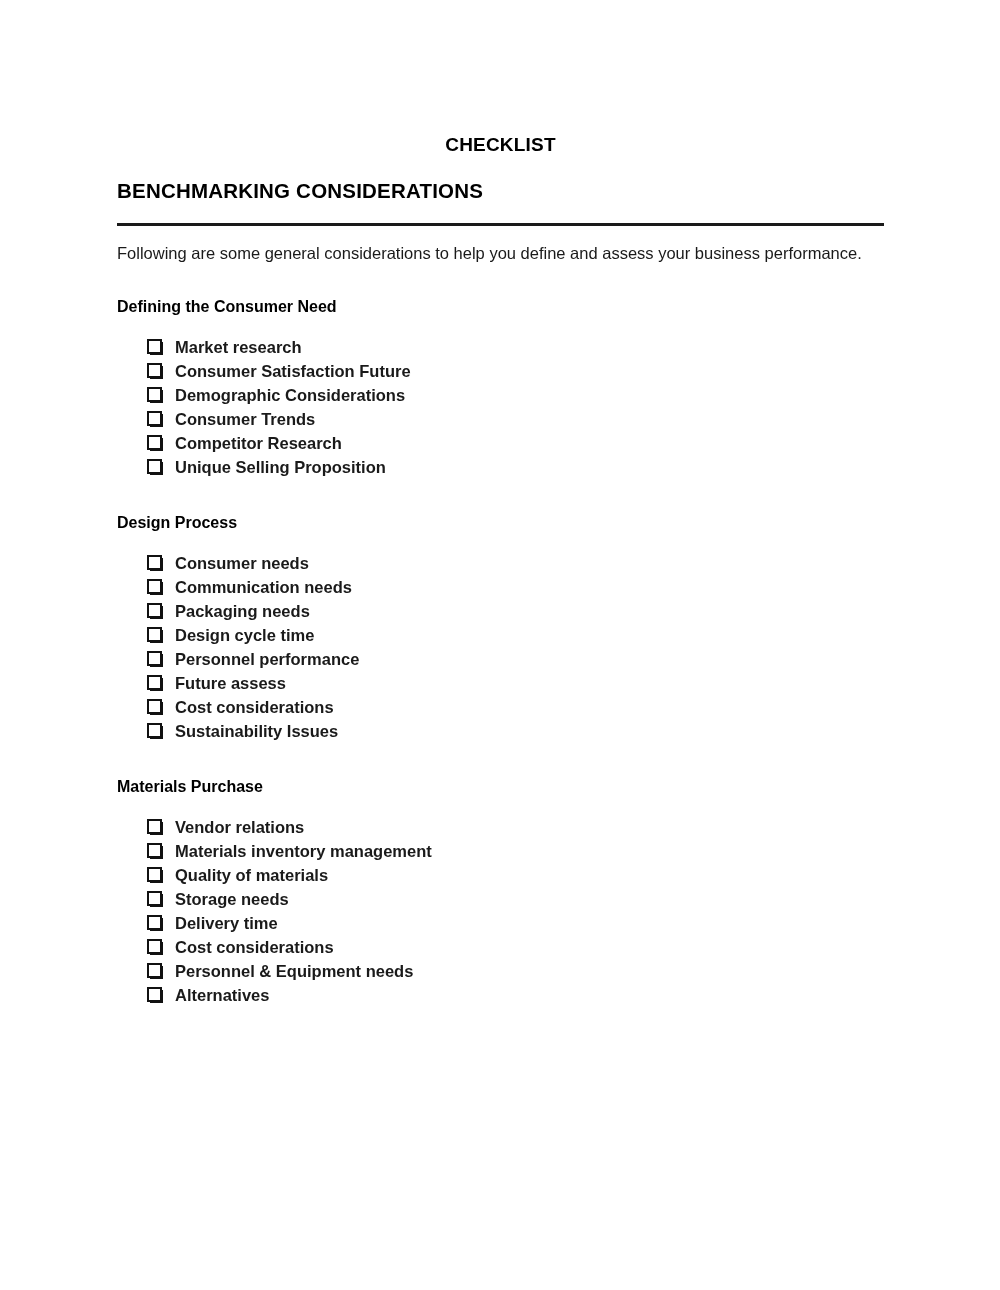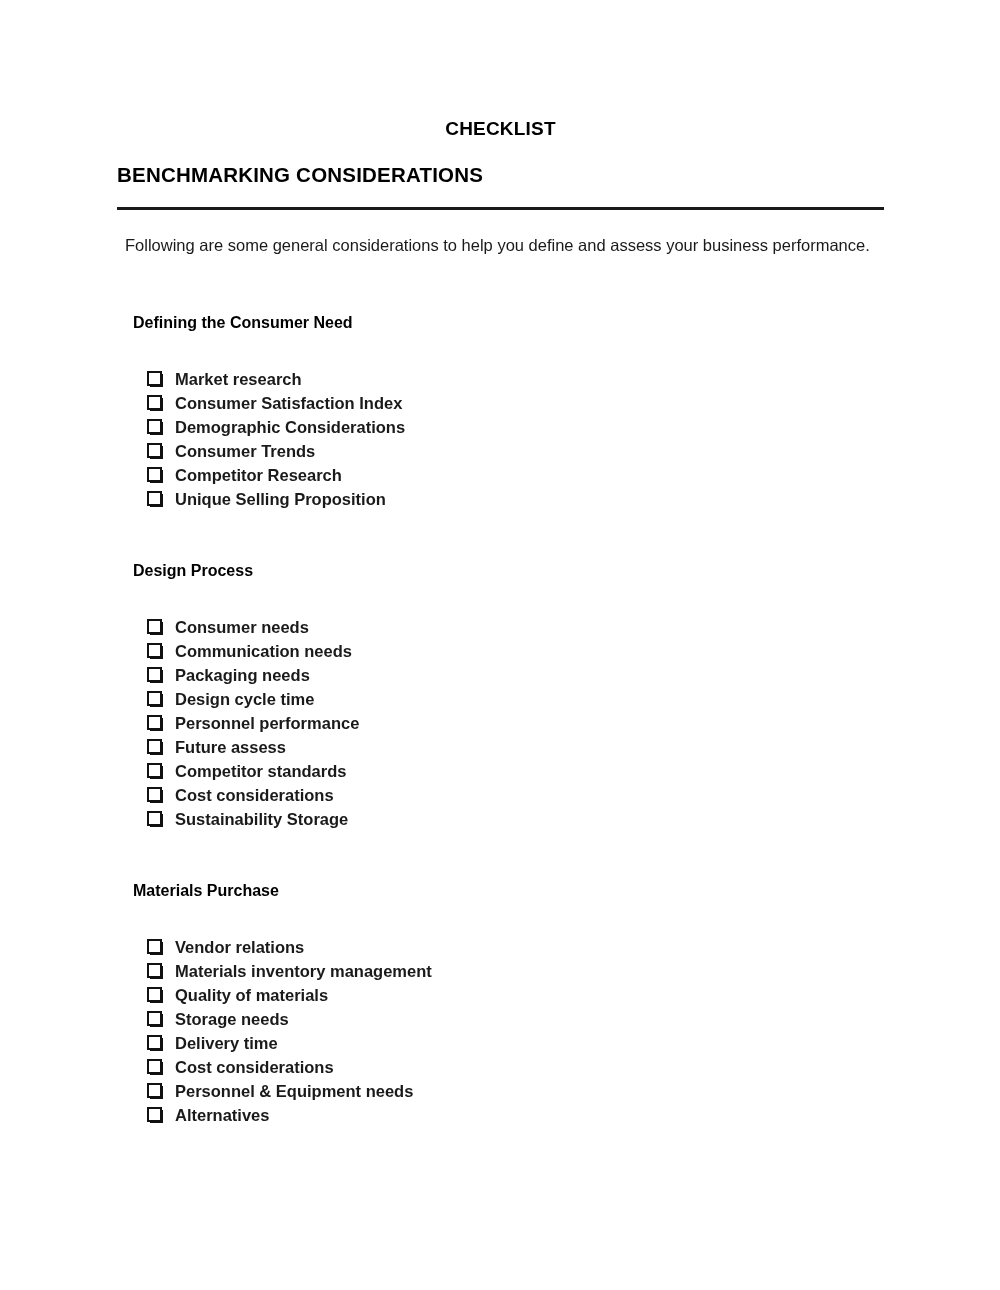"CHECKLIST" .content { top: 0 -> 16px }
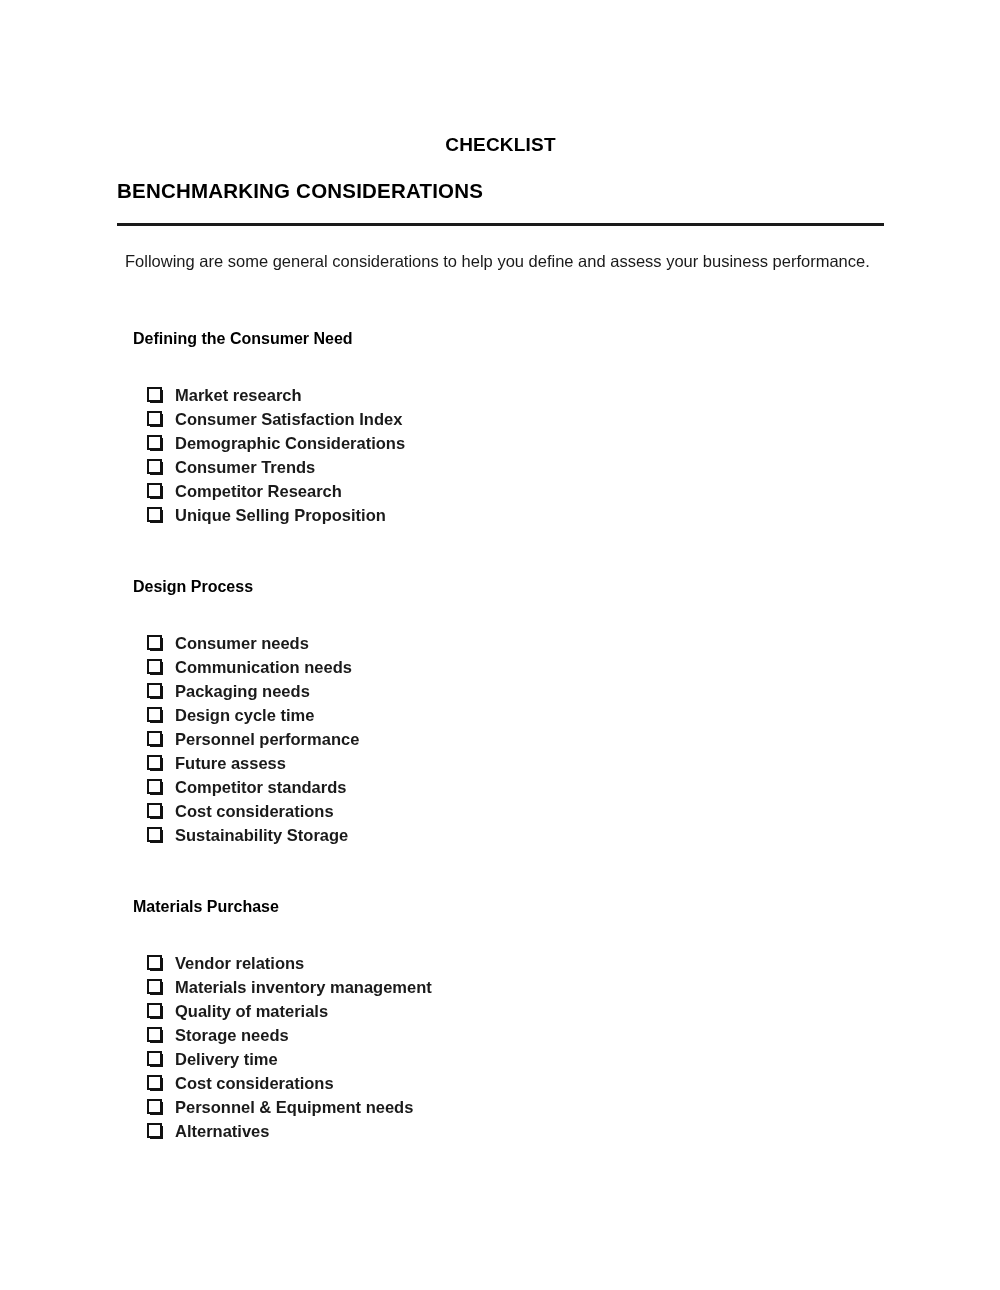"Following are some general" .intro { margin: 8px -> 0 }
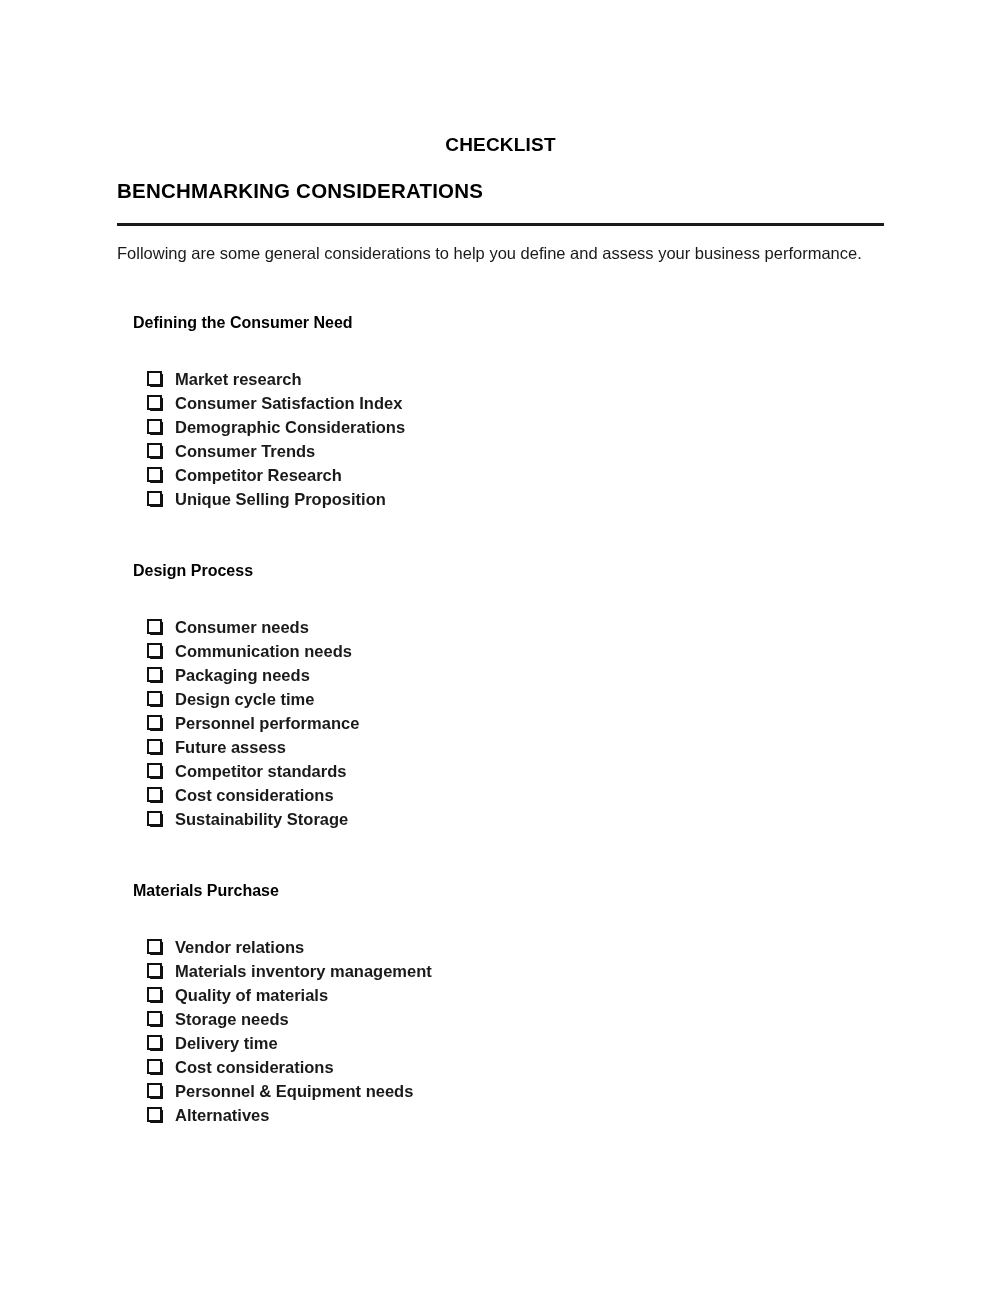"Defining the Consumer Need" .section-heading { margin: 16px -> 0 }
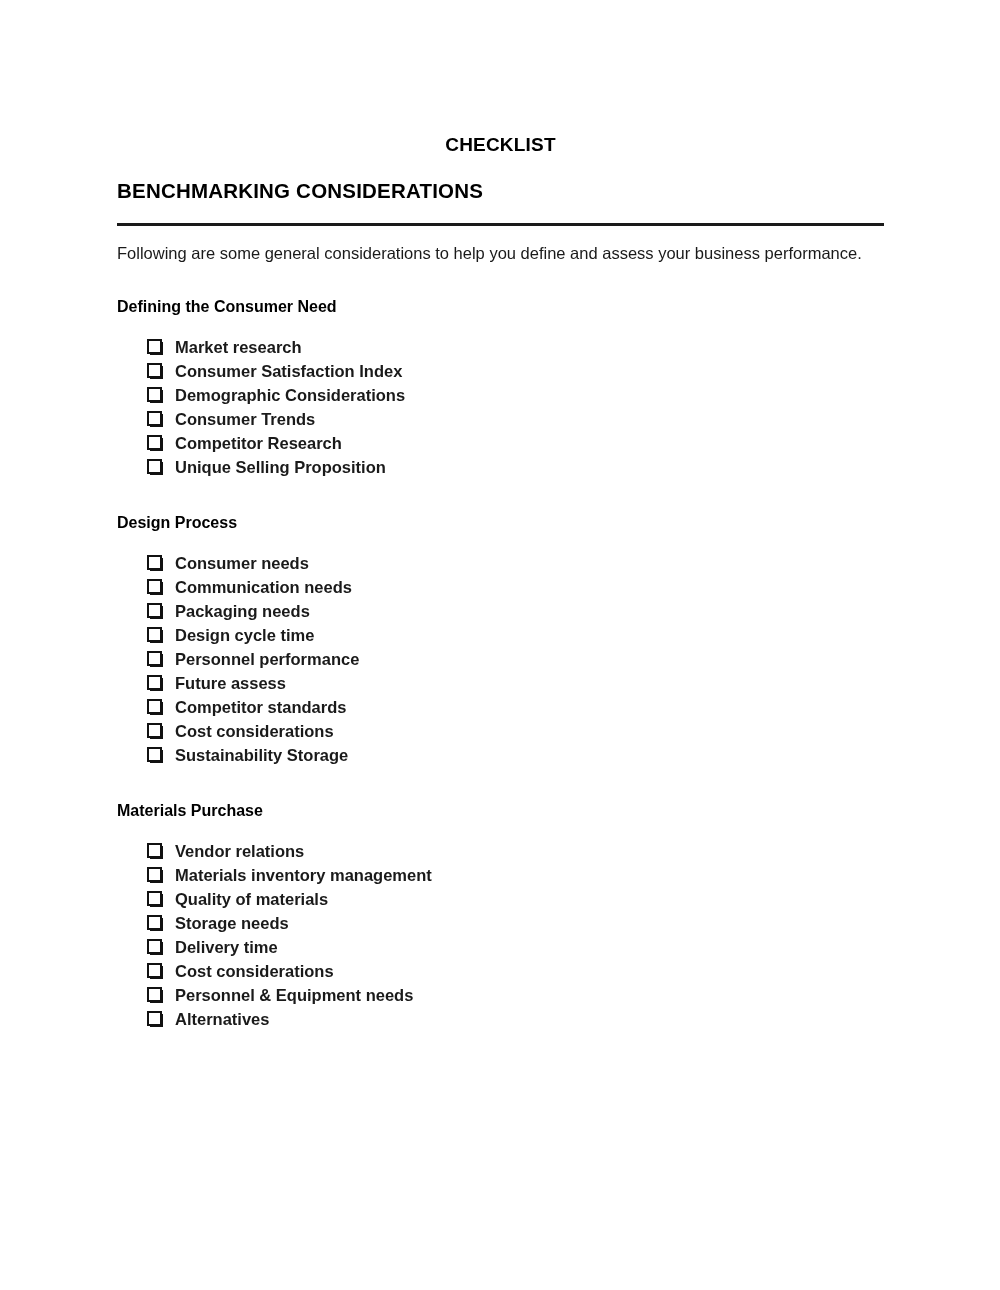"Consumer Satisfaction Index" span.item-label { text: Index -> Future }
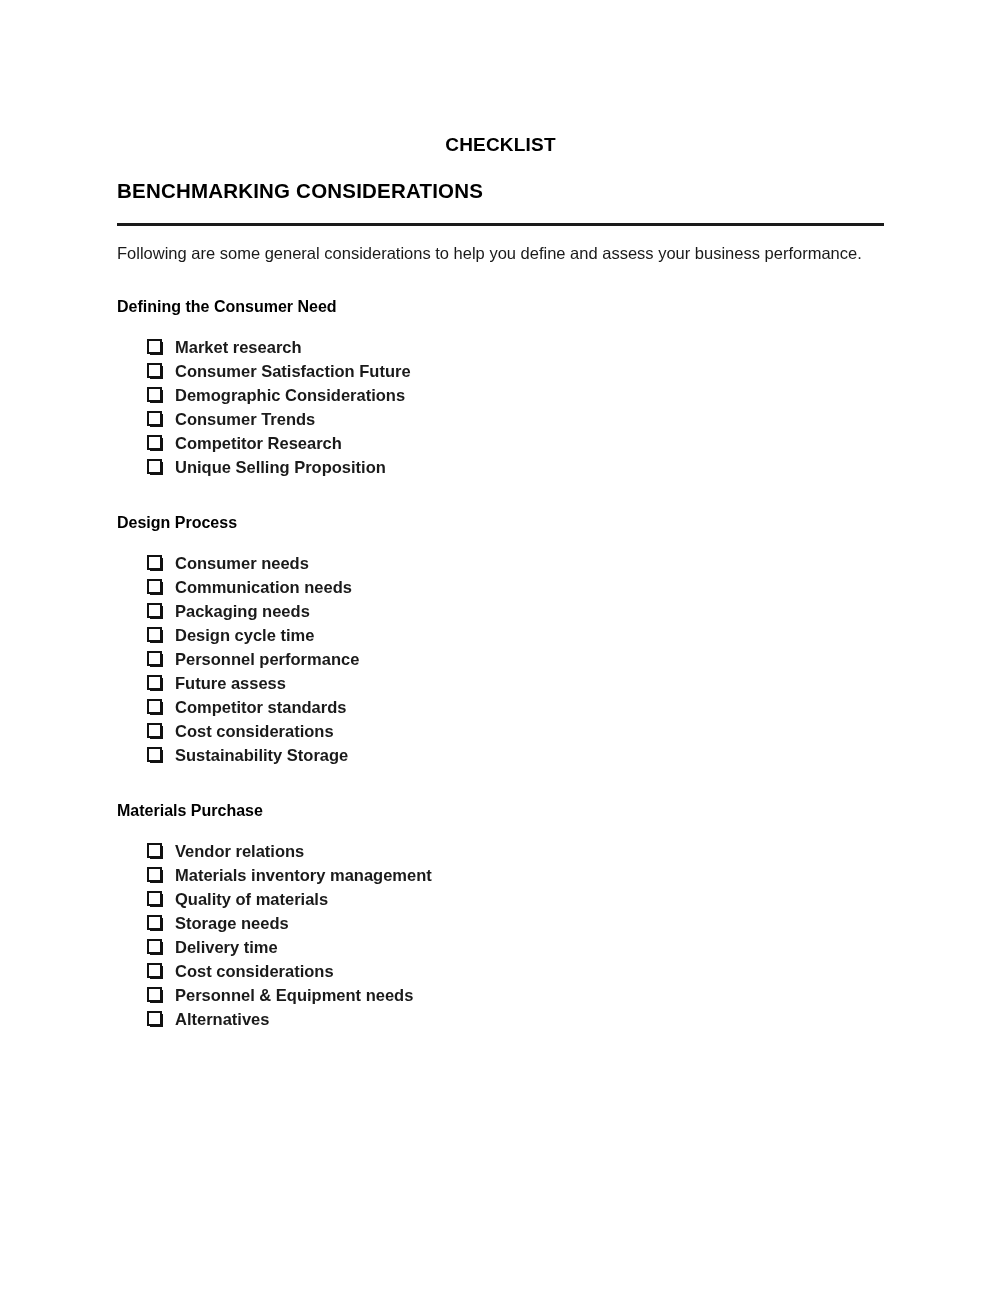"Competitor standards" li.check-item { html: <li><span> <span></span> <span></span> </span><span>Competitor standards</span></li> -> none }
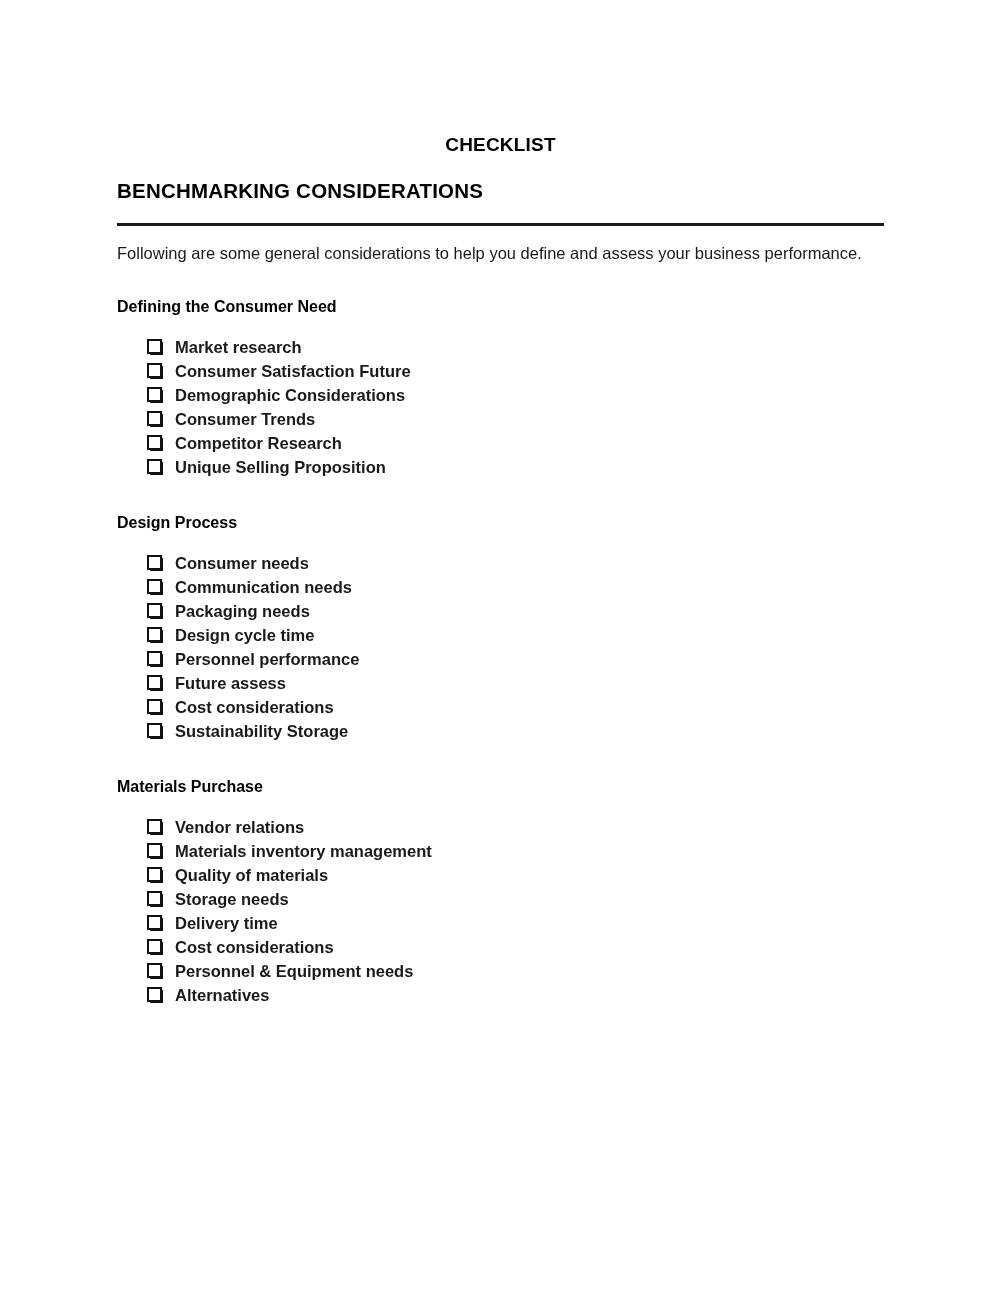"Sustainability Storage" span.item-label { text: Storage -> Issues }
